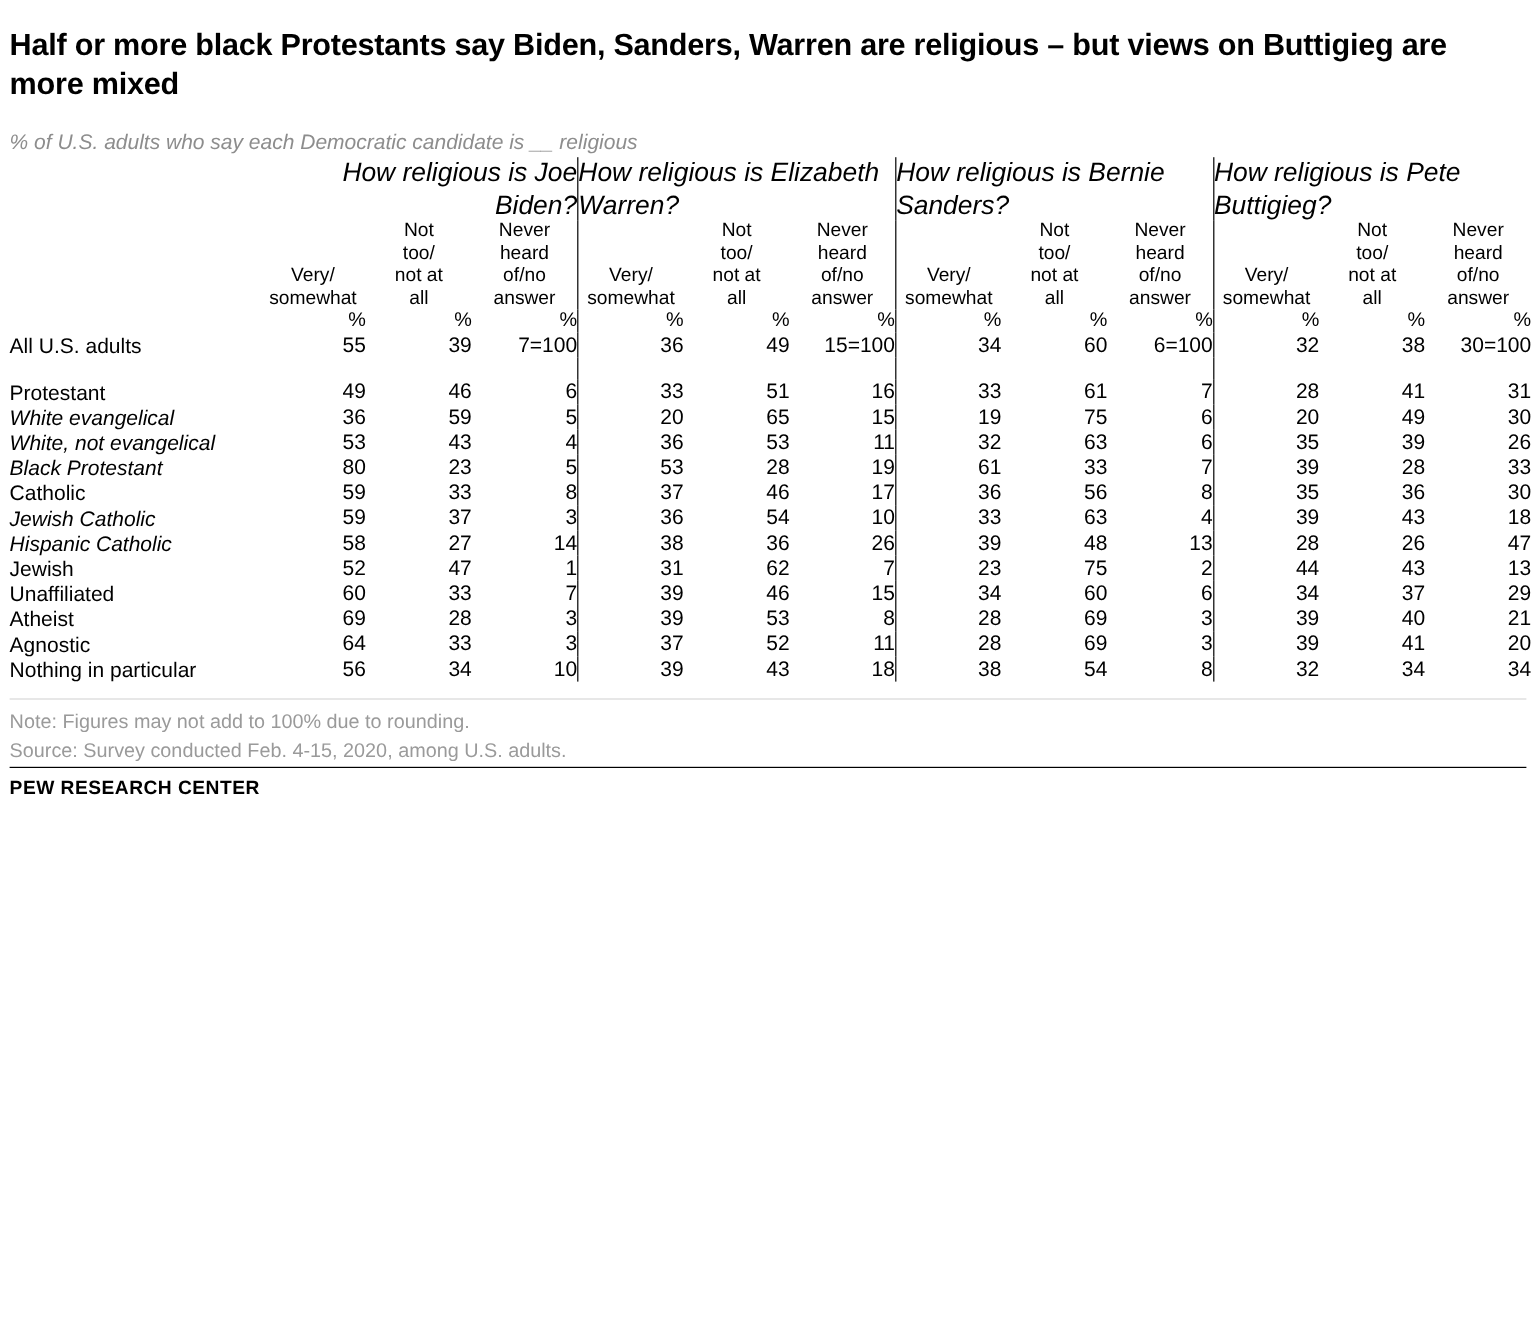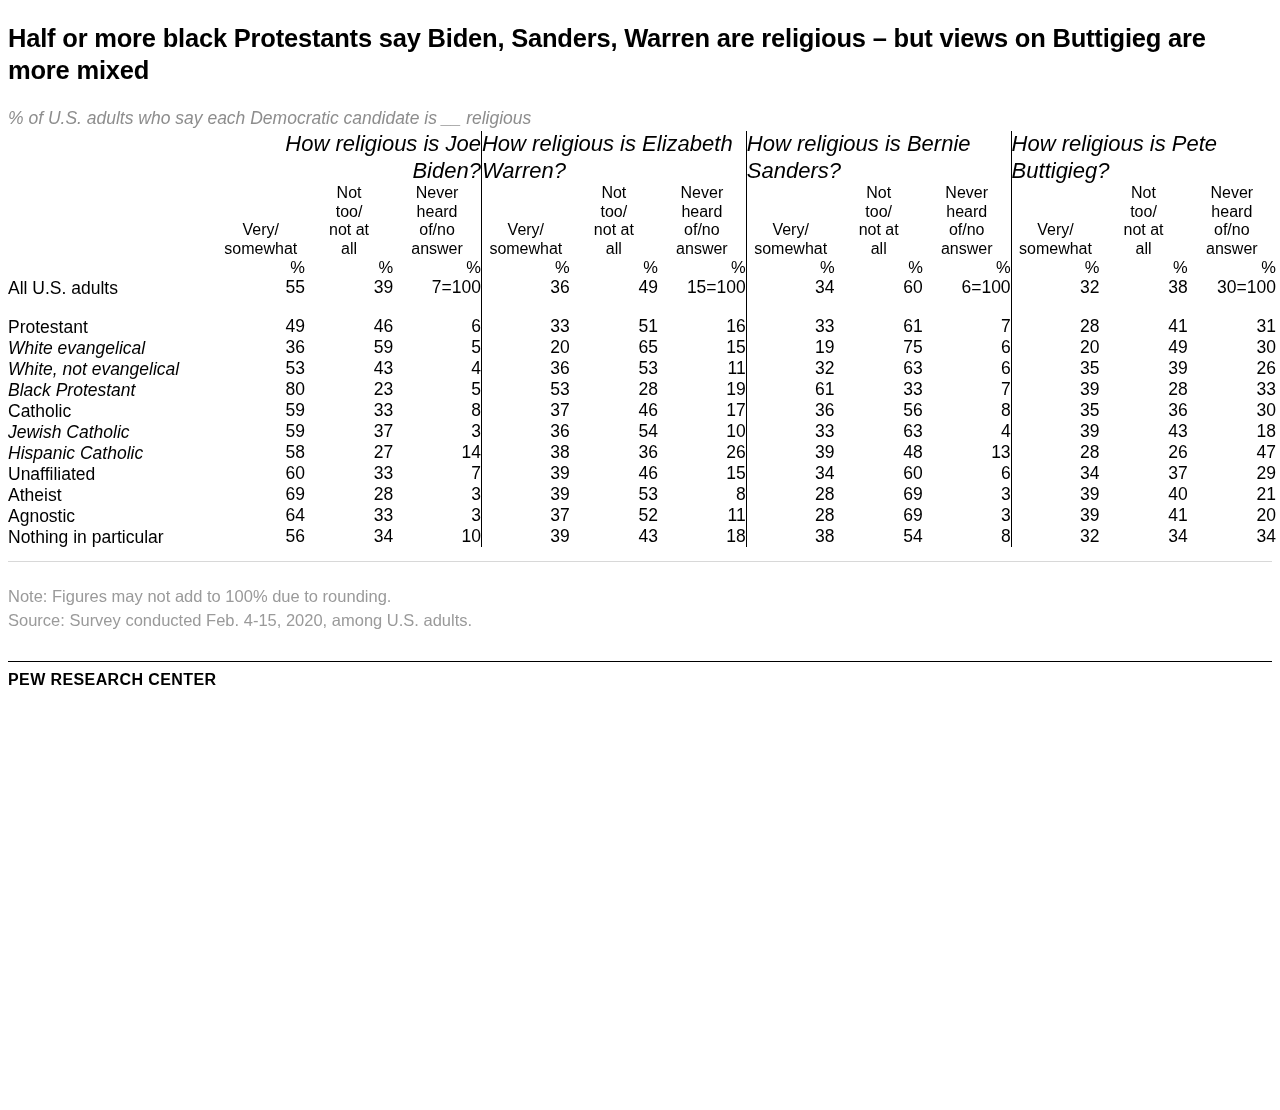"Jewish" tr { html: none -> <tr> <td>Jewish</td> <td>52</td> <td>47</td> <td>1</td> <td>31</td> <td>62</td> <td>7</td> <td>23</td> <td>75</td> <td>2</td> <td>44</td> <td>43</td> <td>13</td> </tr> }
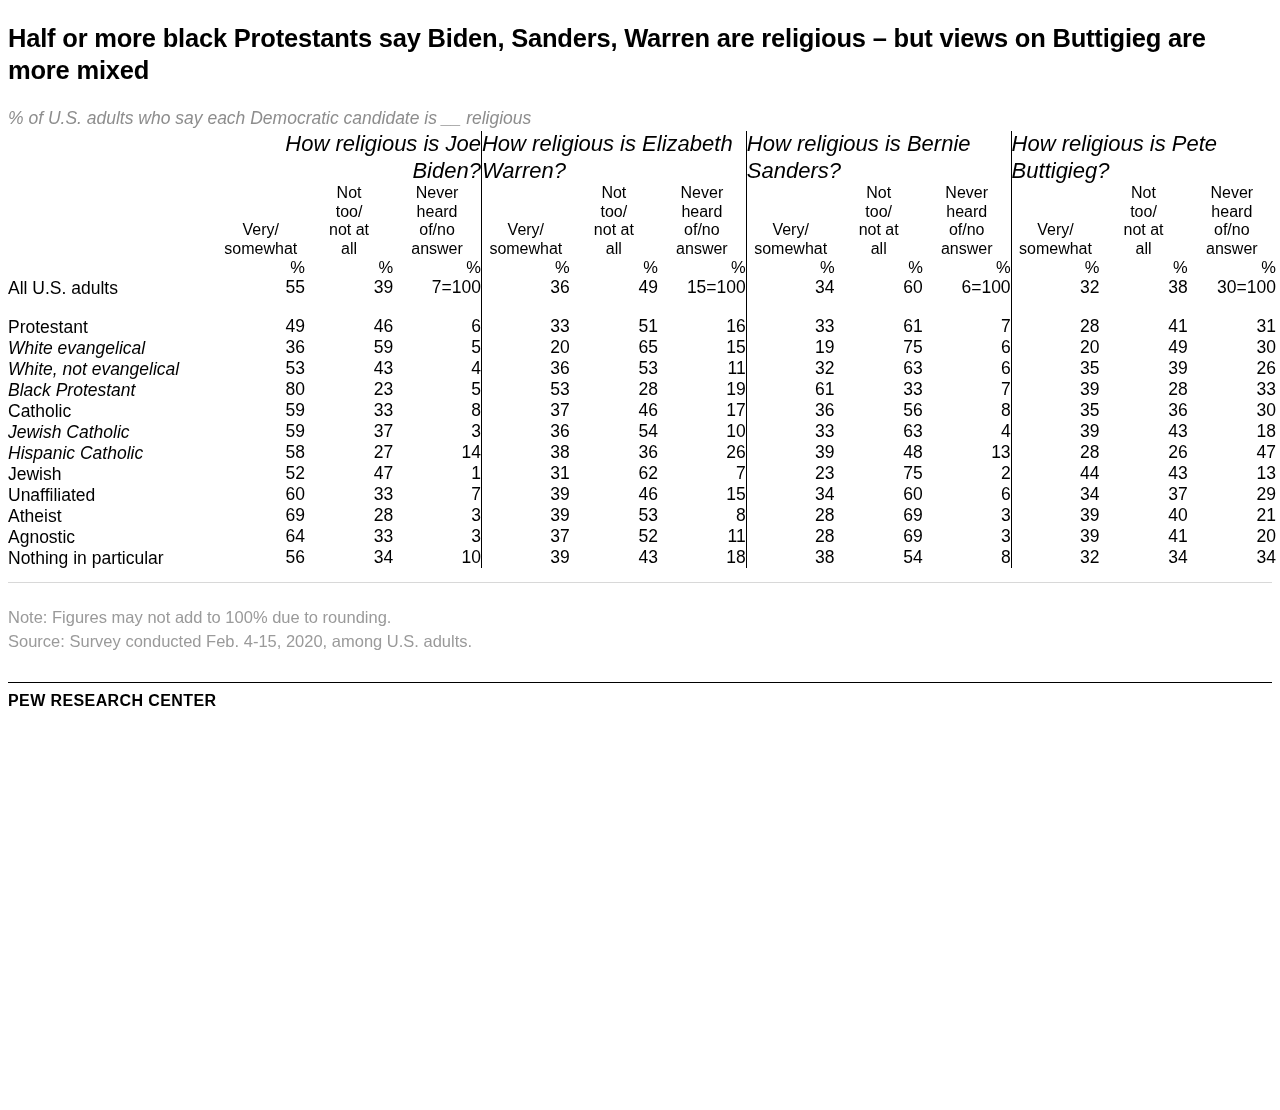"Note: Figures may not add" .notes { padding-top: 23px -> 8px }
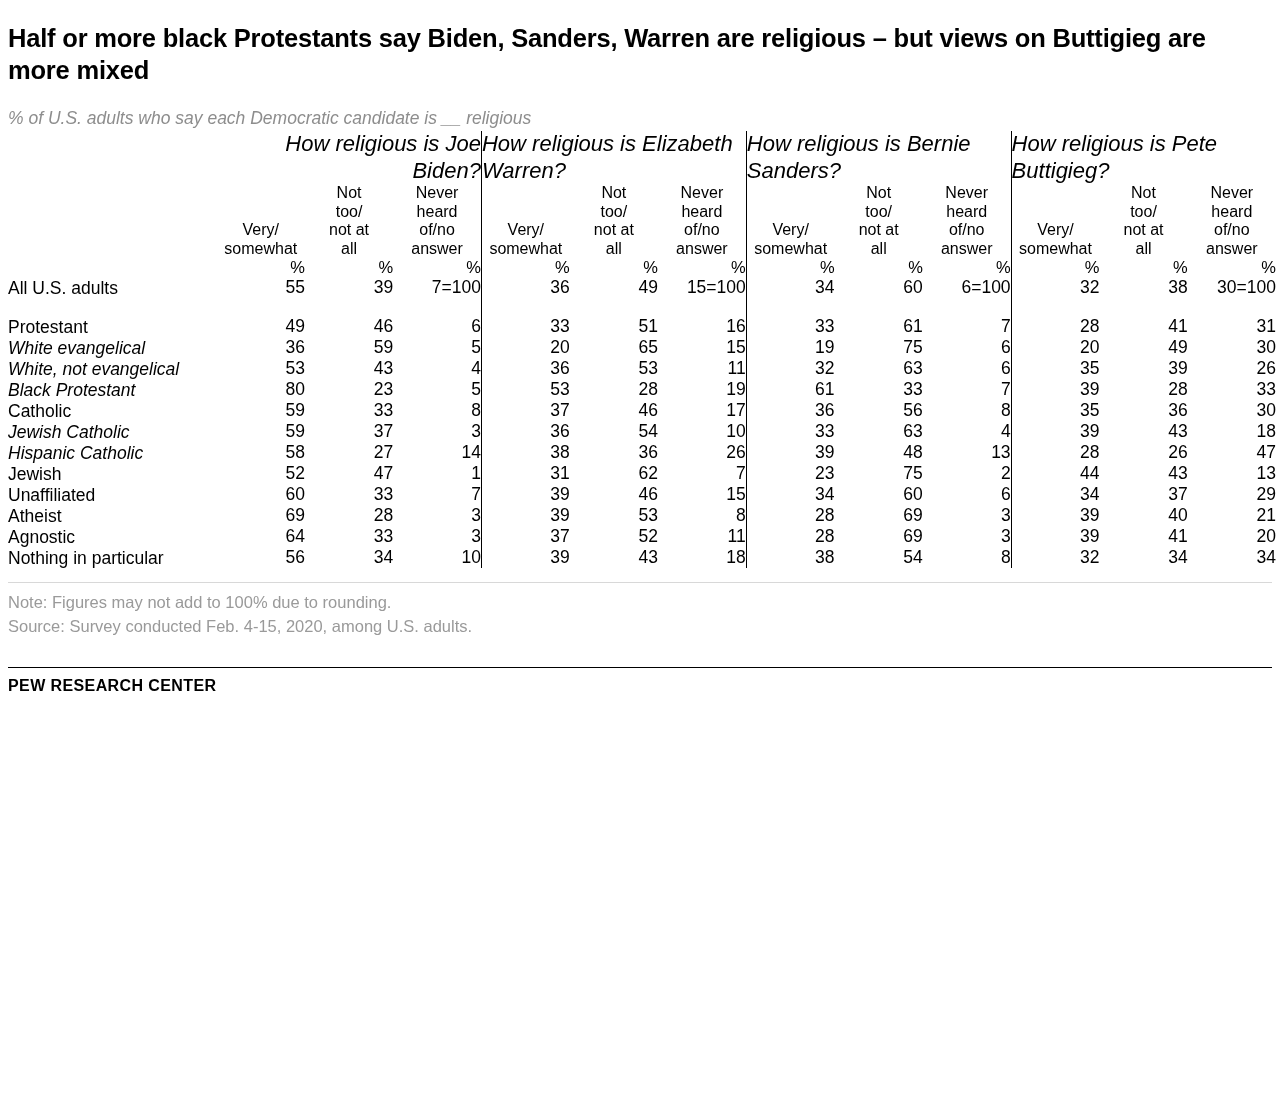"PEW RESEARCH CENTER" .footer { margin-top: 28px -> 0 }
